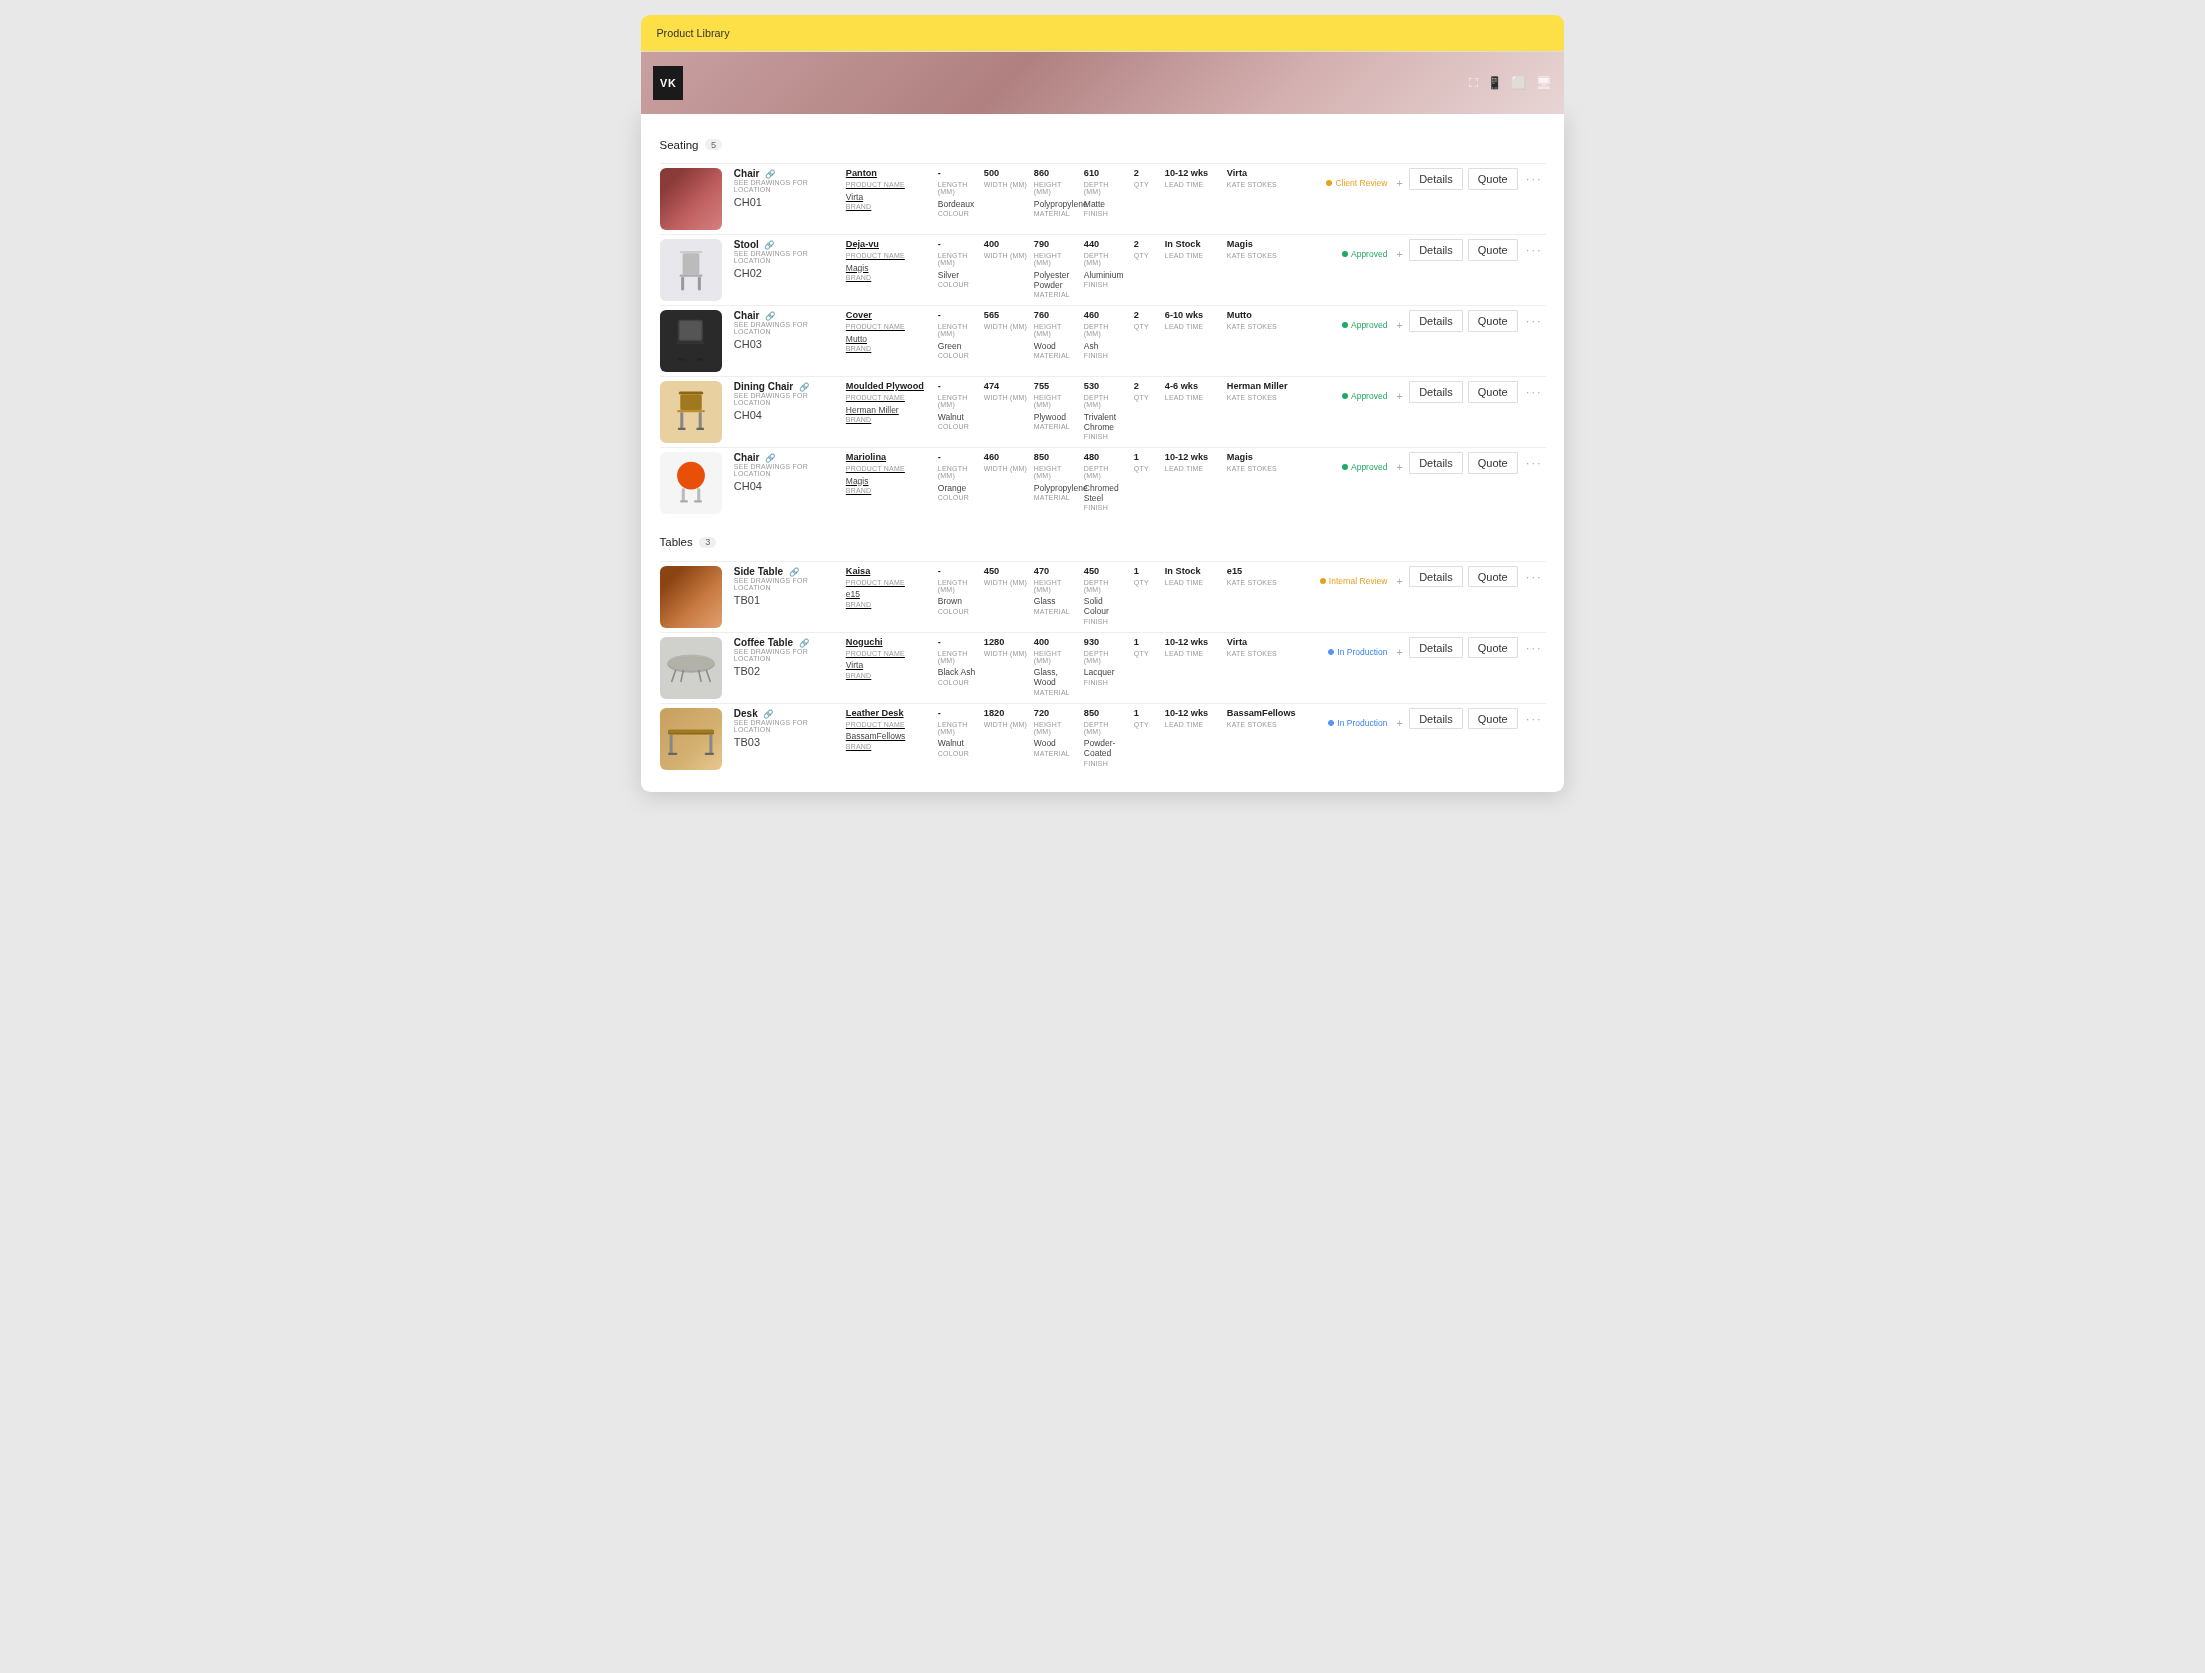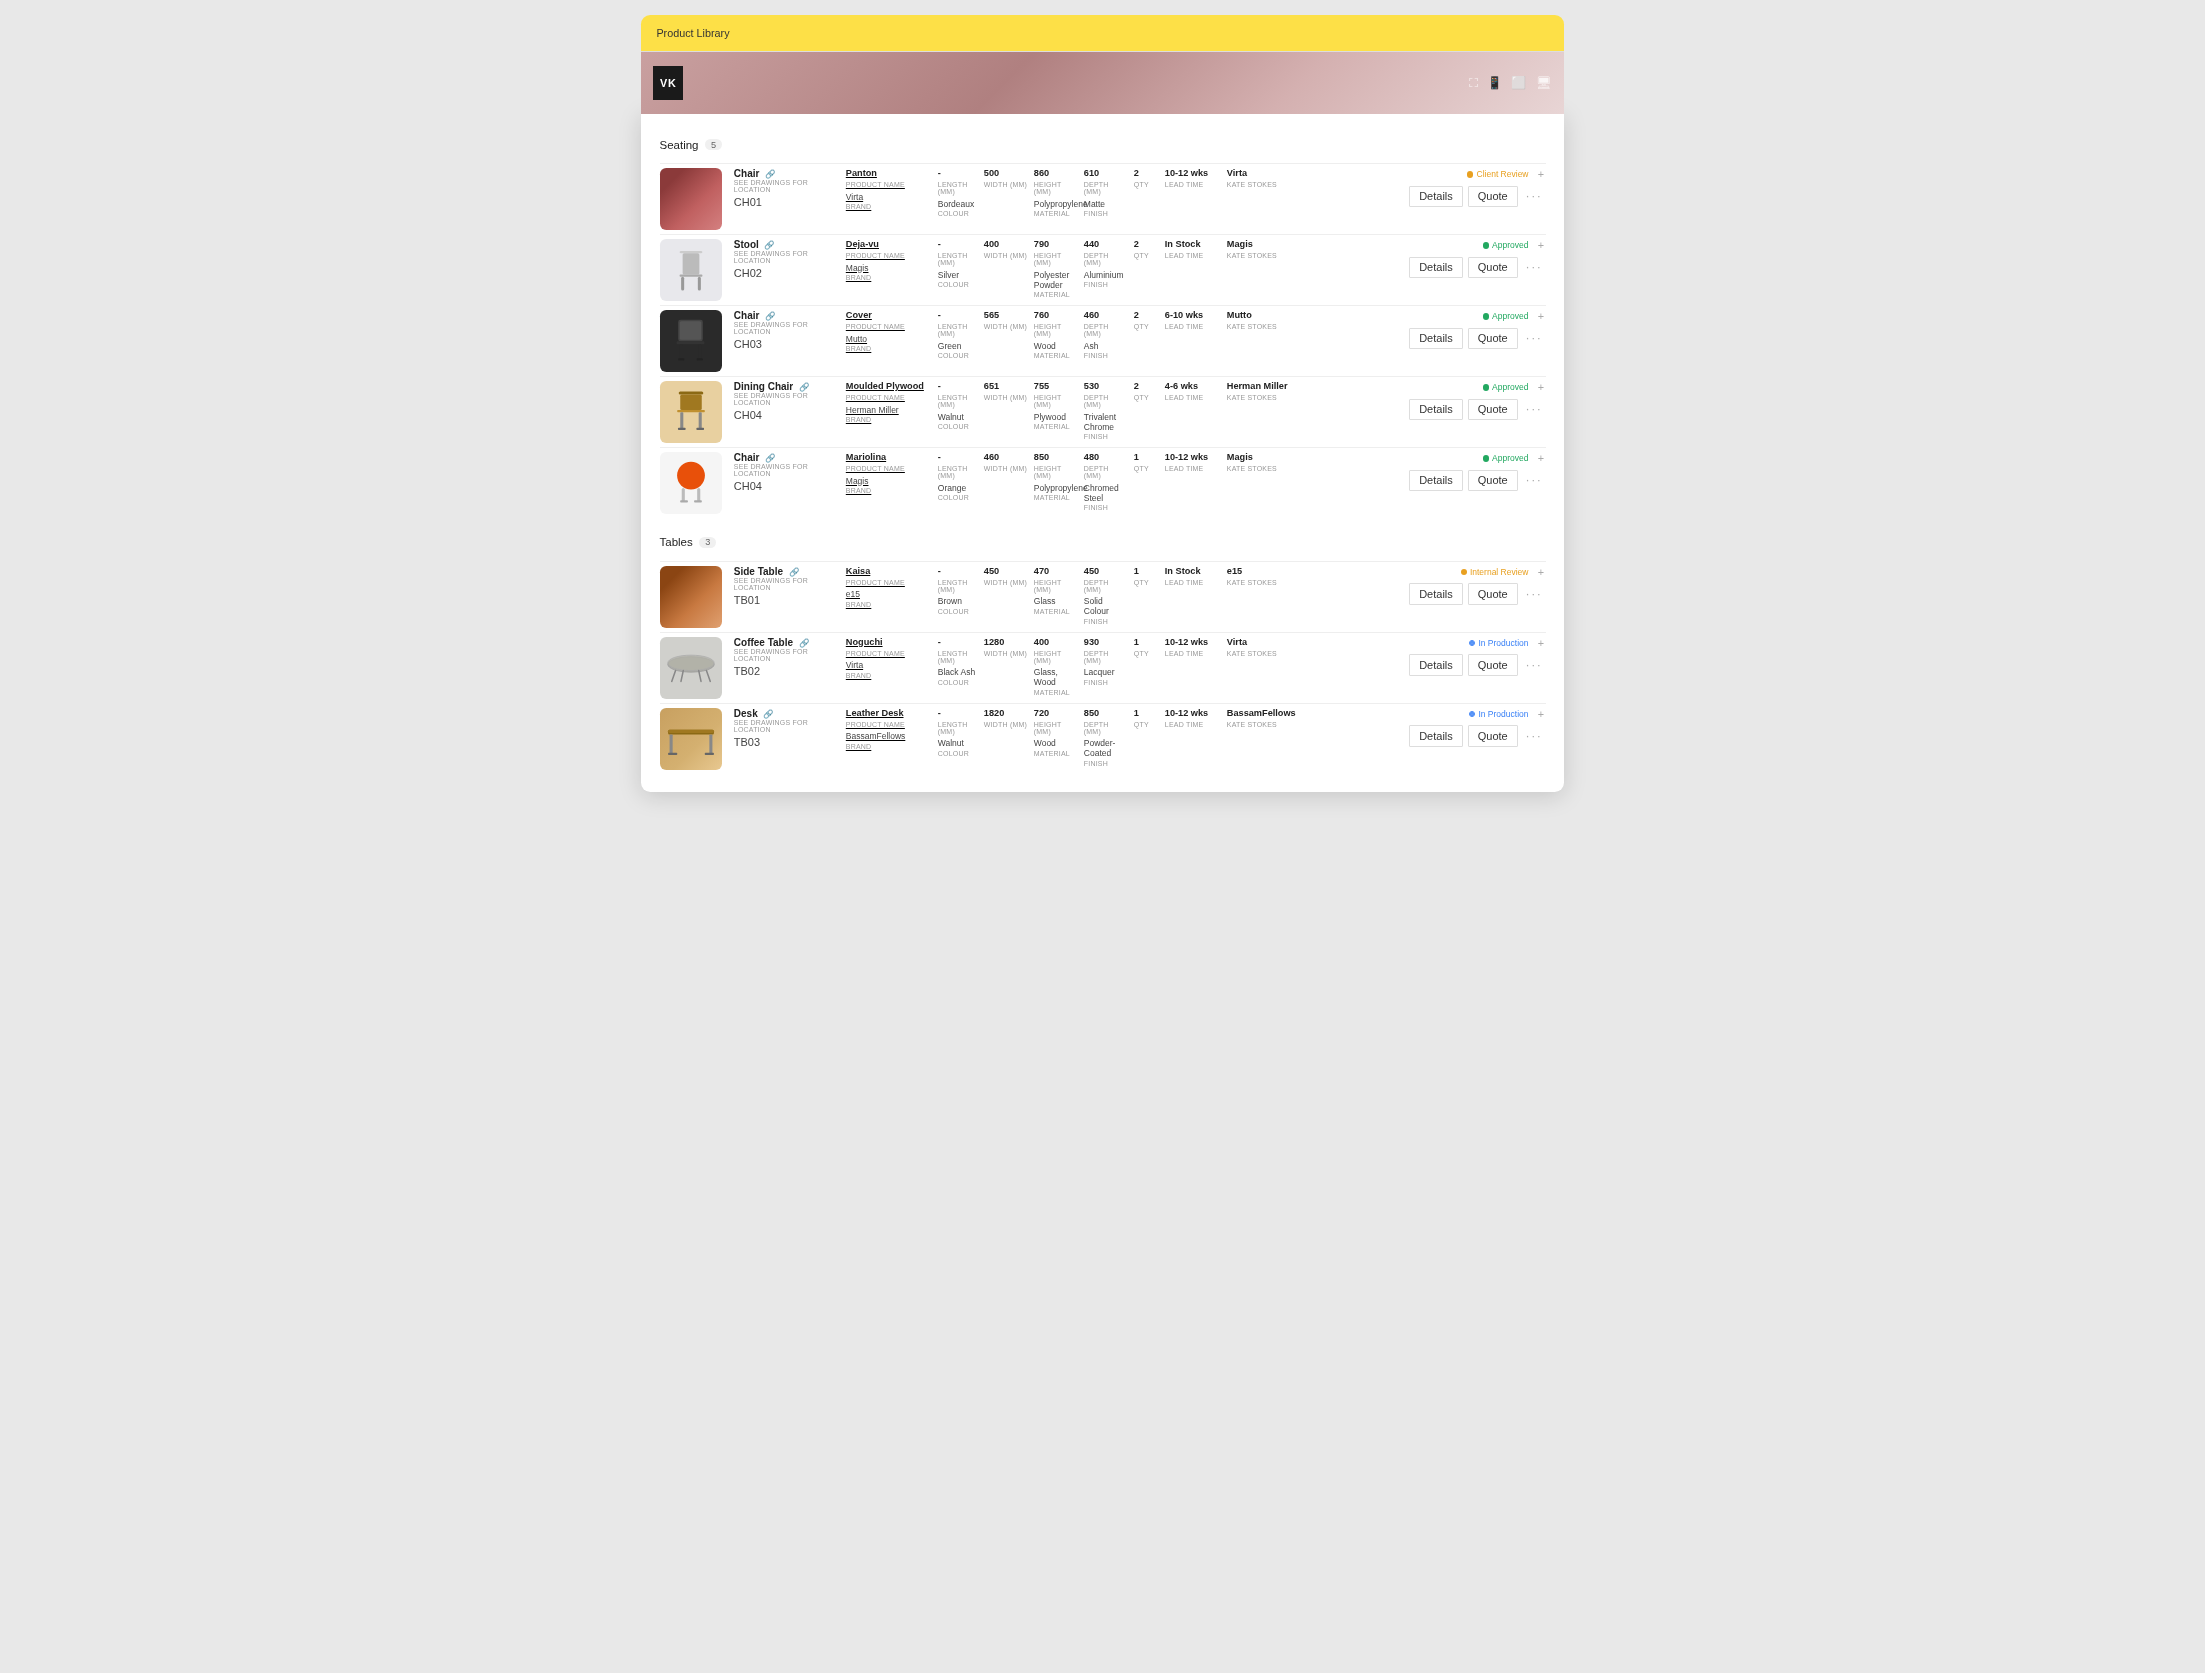"Client Review" .col-actions { flex-direction: column -> row }
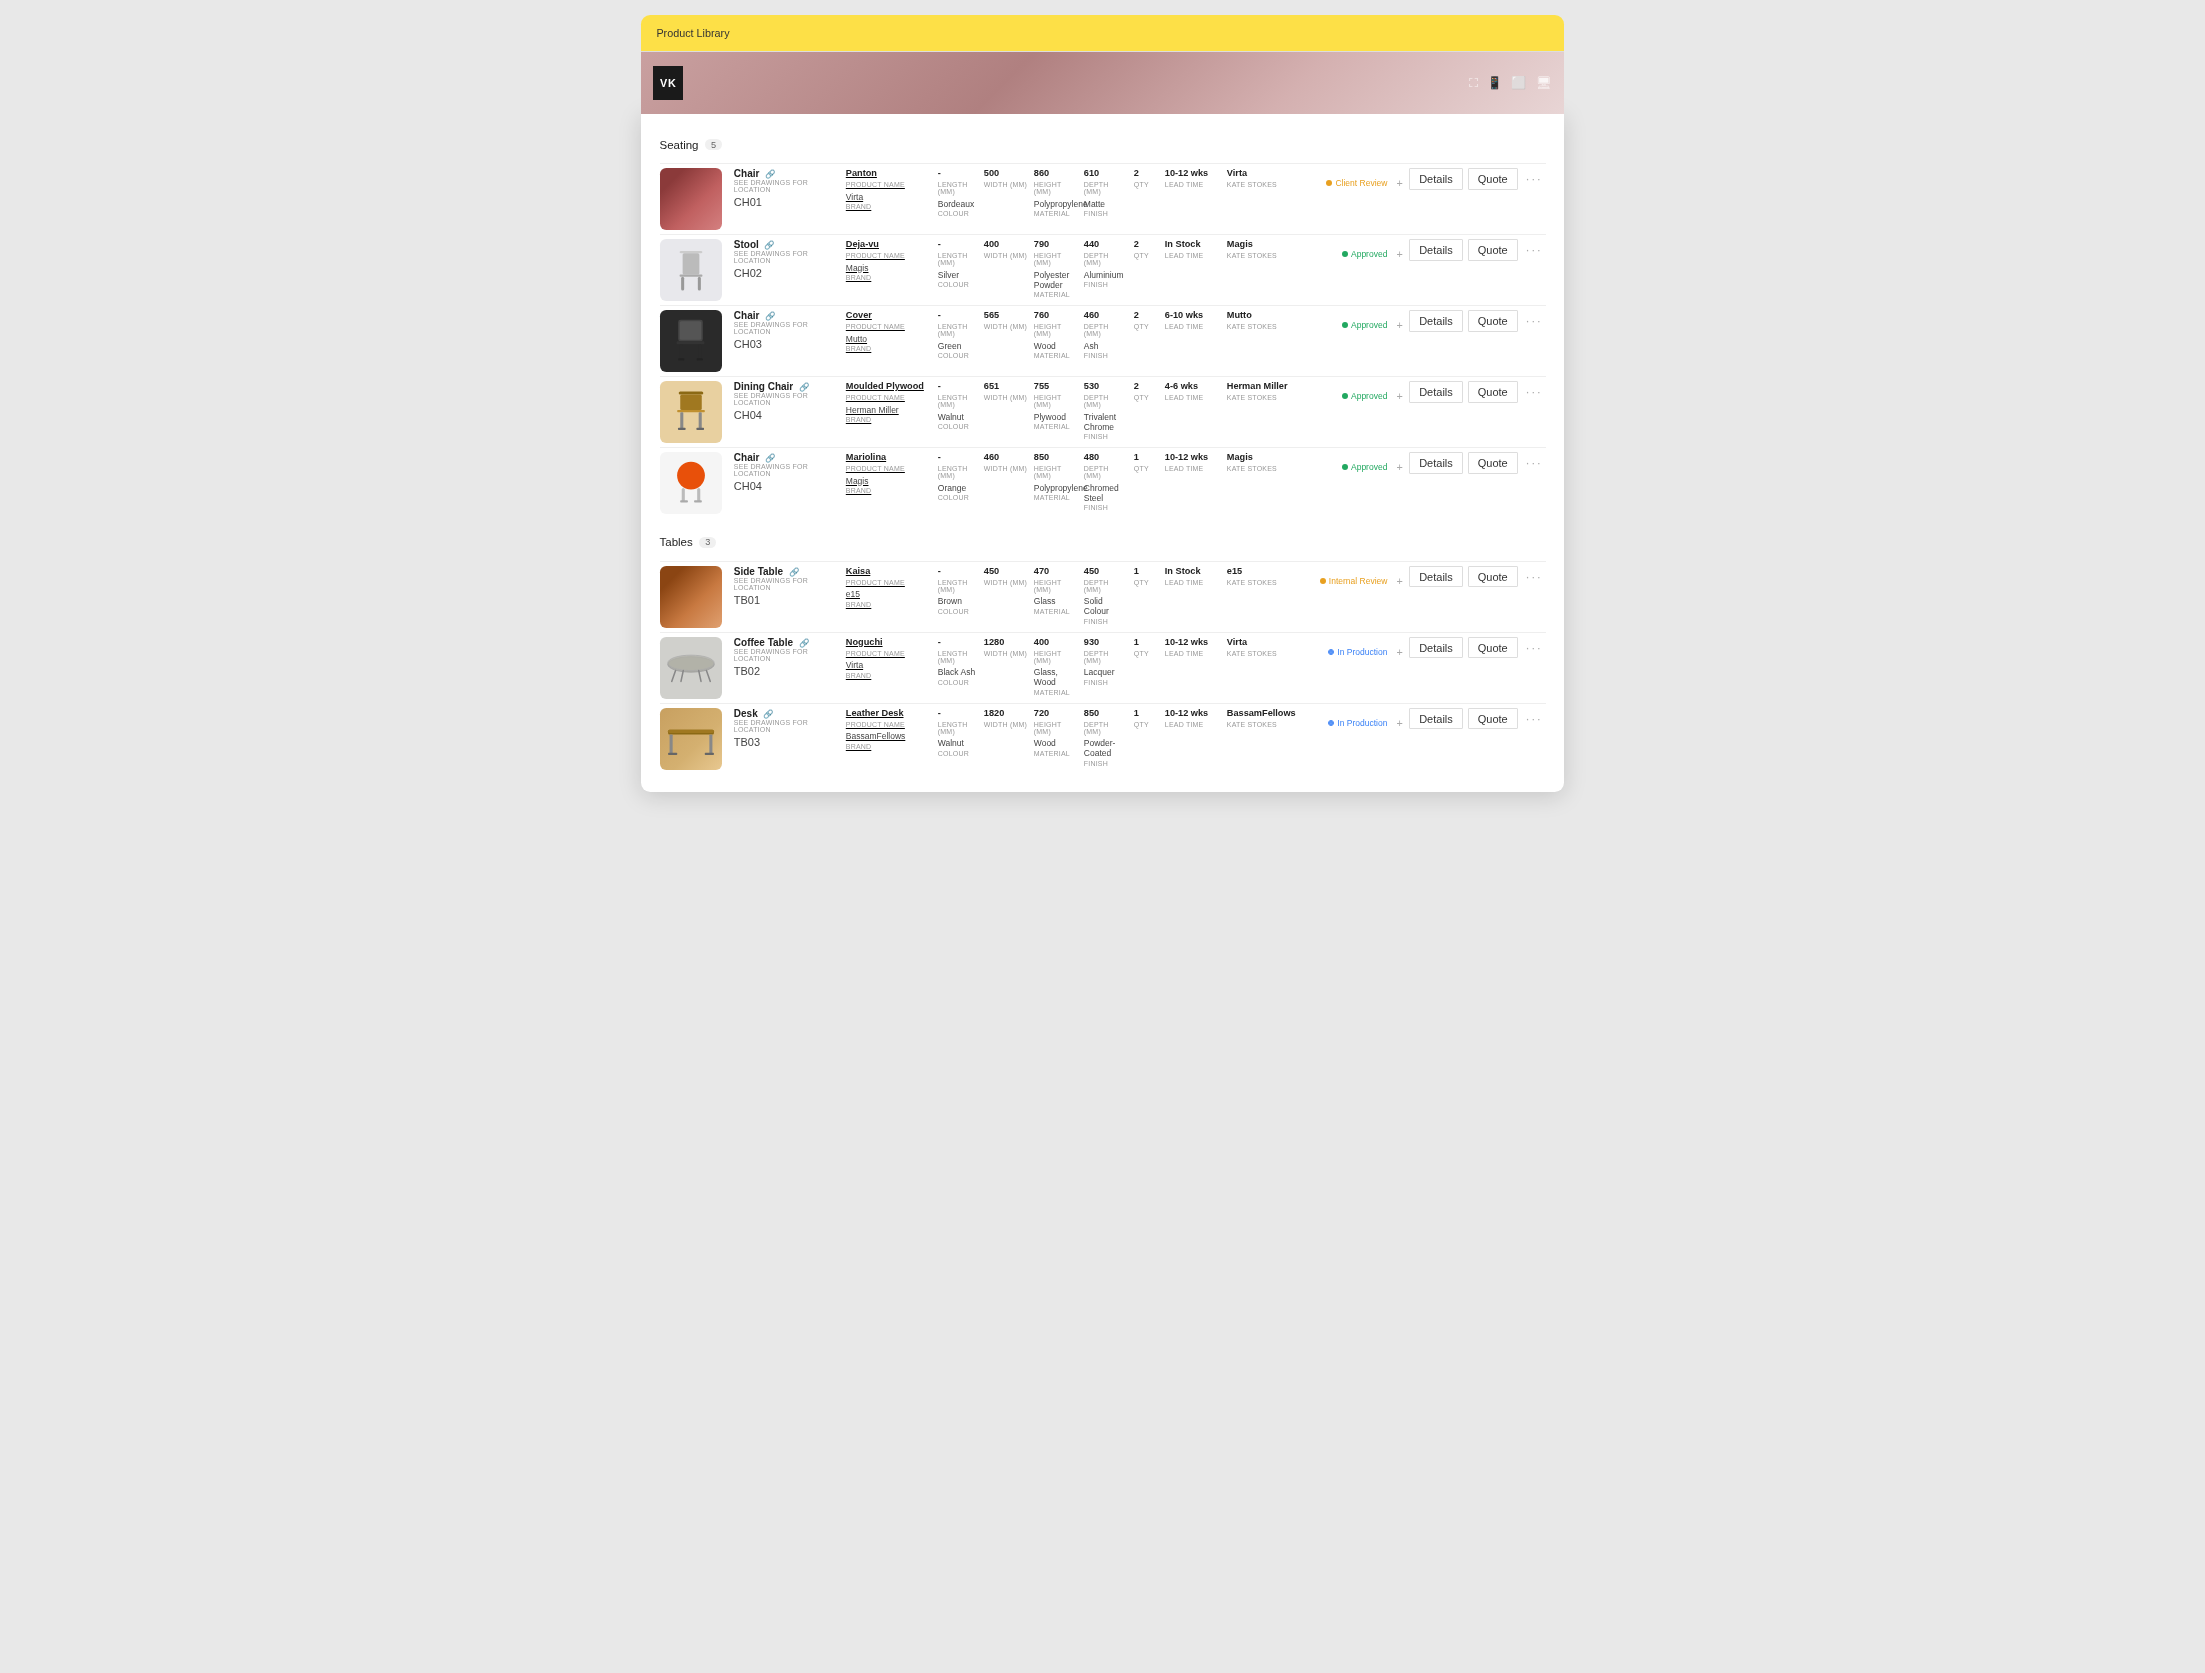"651" div.cell-top { text: 651 -> 474 }
